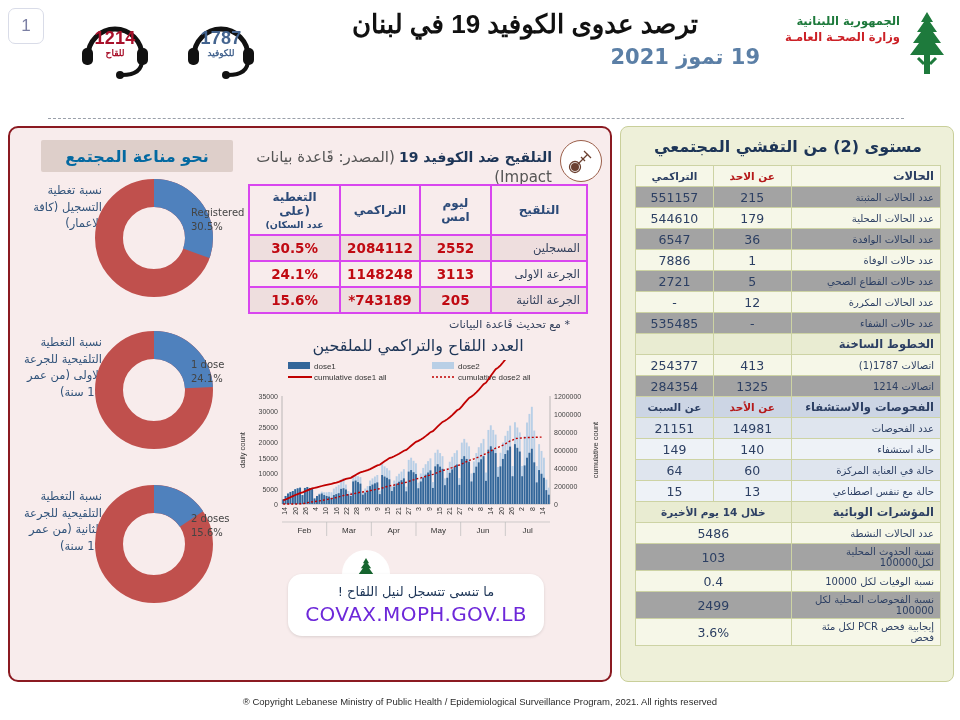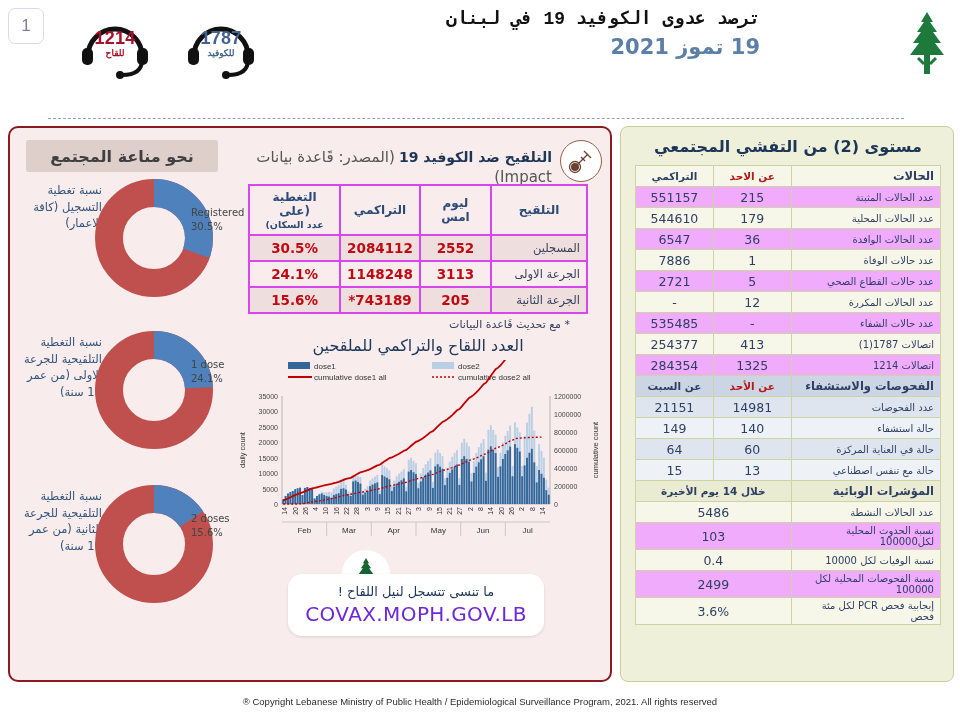"ترصد عدوى الكوفيد 19 في" .title-ar { font-family: Liberation Mono, monospace -> Liberation Sans, sans-serif; font-size: 18px -> 26px; text-align: none -> center }
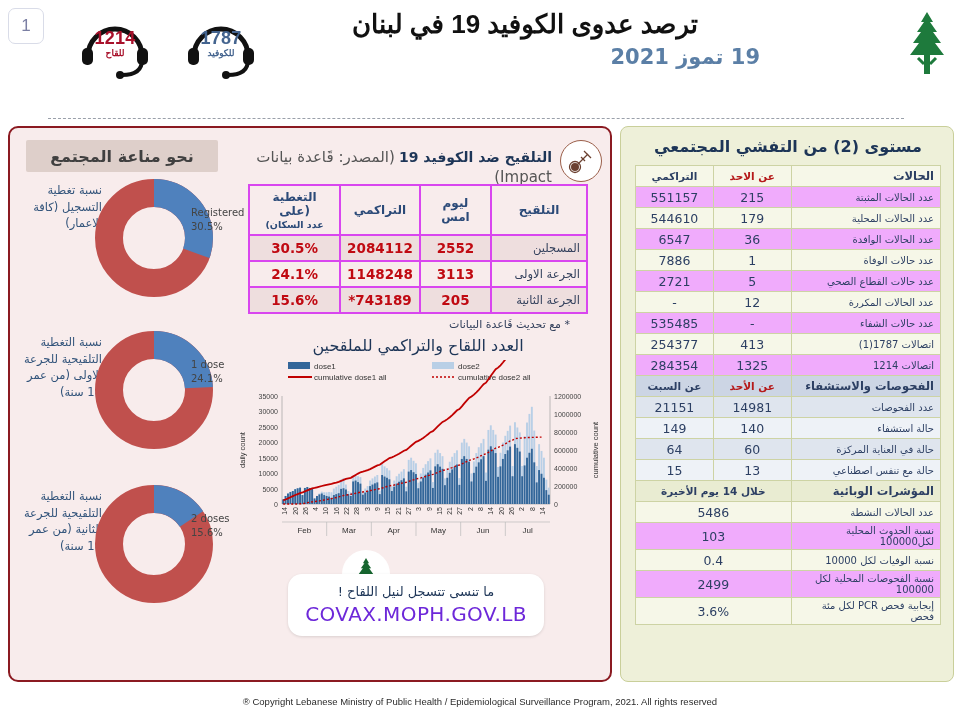"الجمهورية اللبنانية" div.txt { html: none -> <div> <div>الجمهورية اللبنانية</div> <div>وزارة الصحـة العامـة</div> </div> }
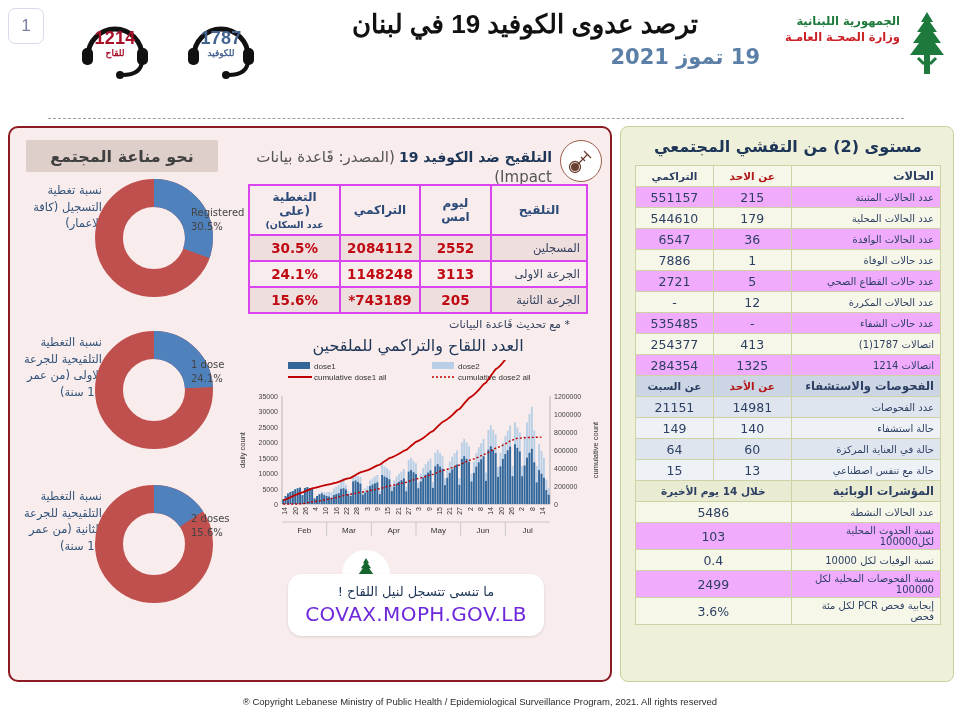"نحو مناعة المجتمع" .donut-head { color: #404040 -> #0369a1; left: 12px -> 27px }
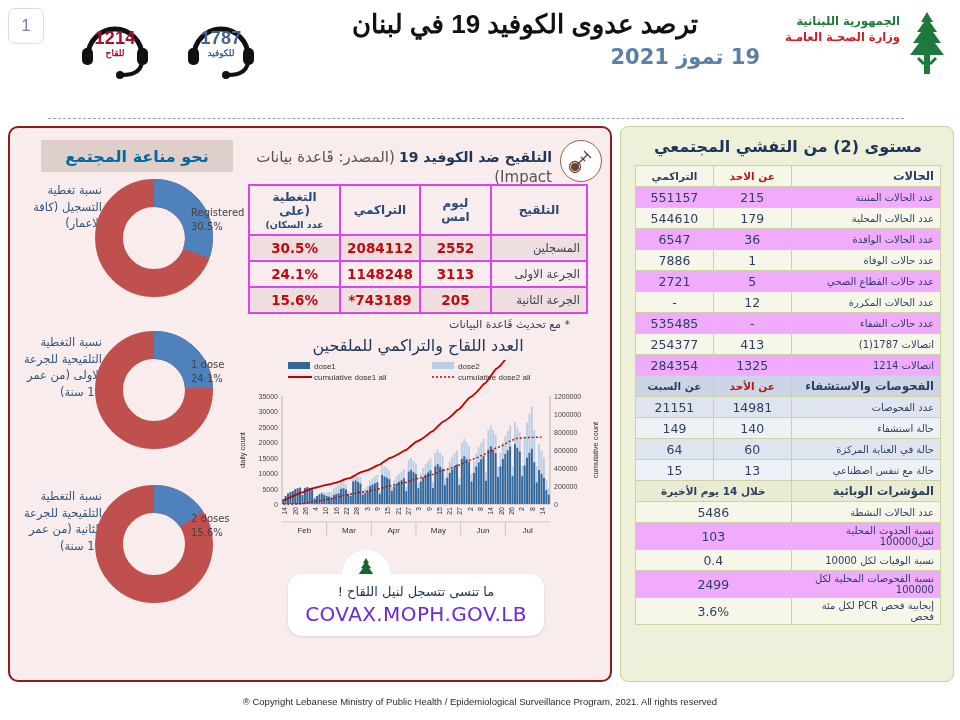"551157" .z-yellow td { background: #f0abfc -> #a3a3a3 }
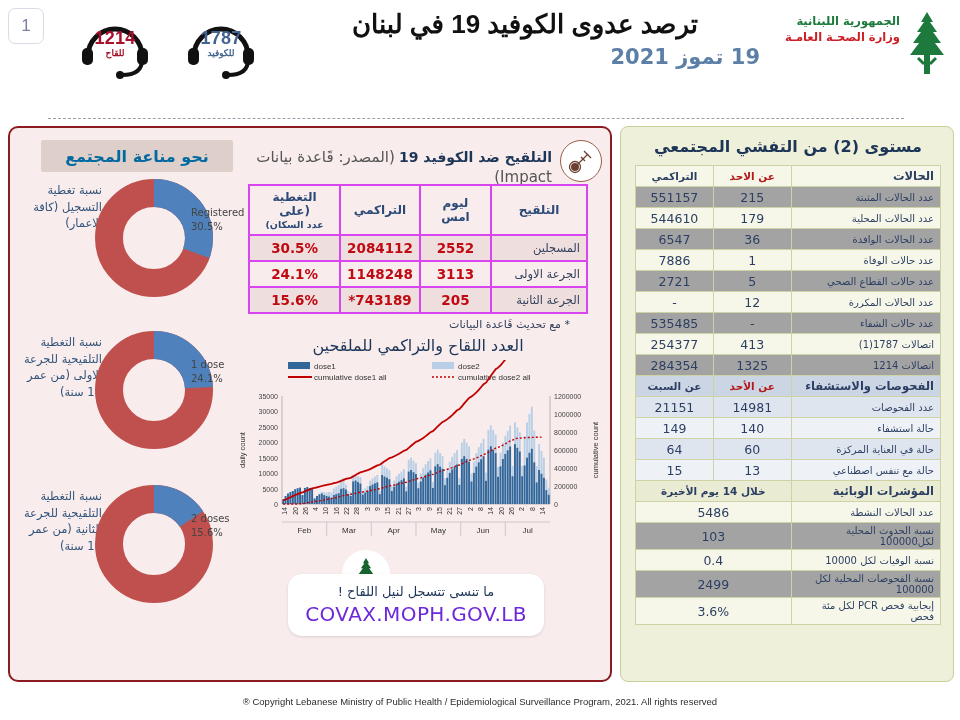"الخطوط الساخنة" tr.z-sec { html: none -> <tr> <td>الخطوط الساخنة</td> <td></td> <td></td> </tr> }
